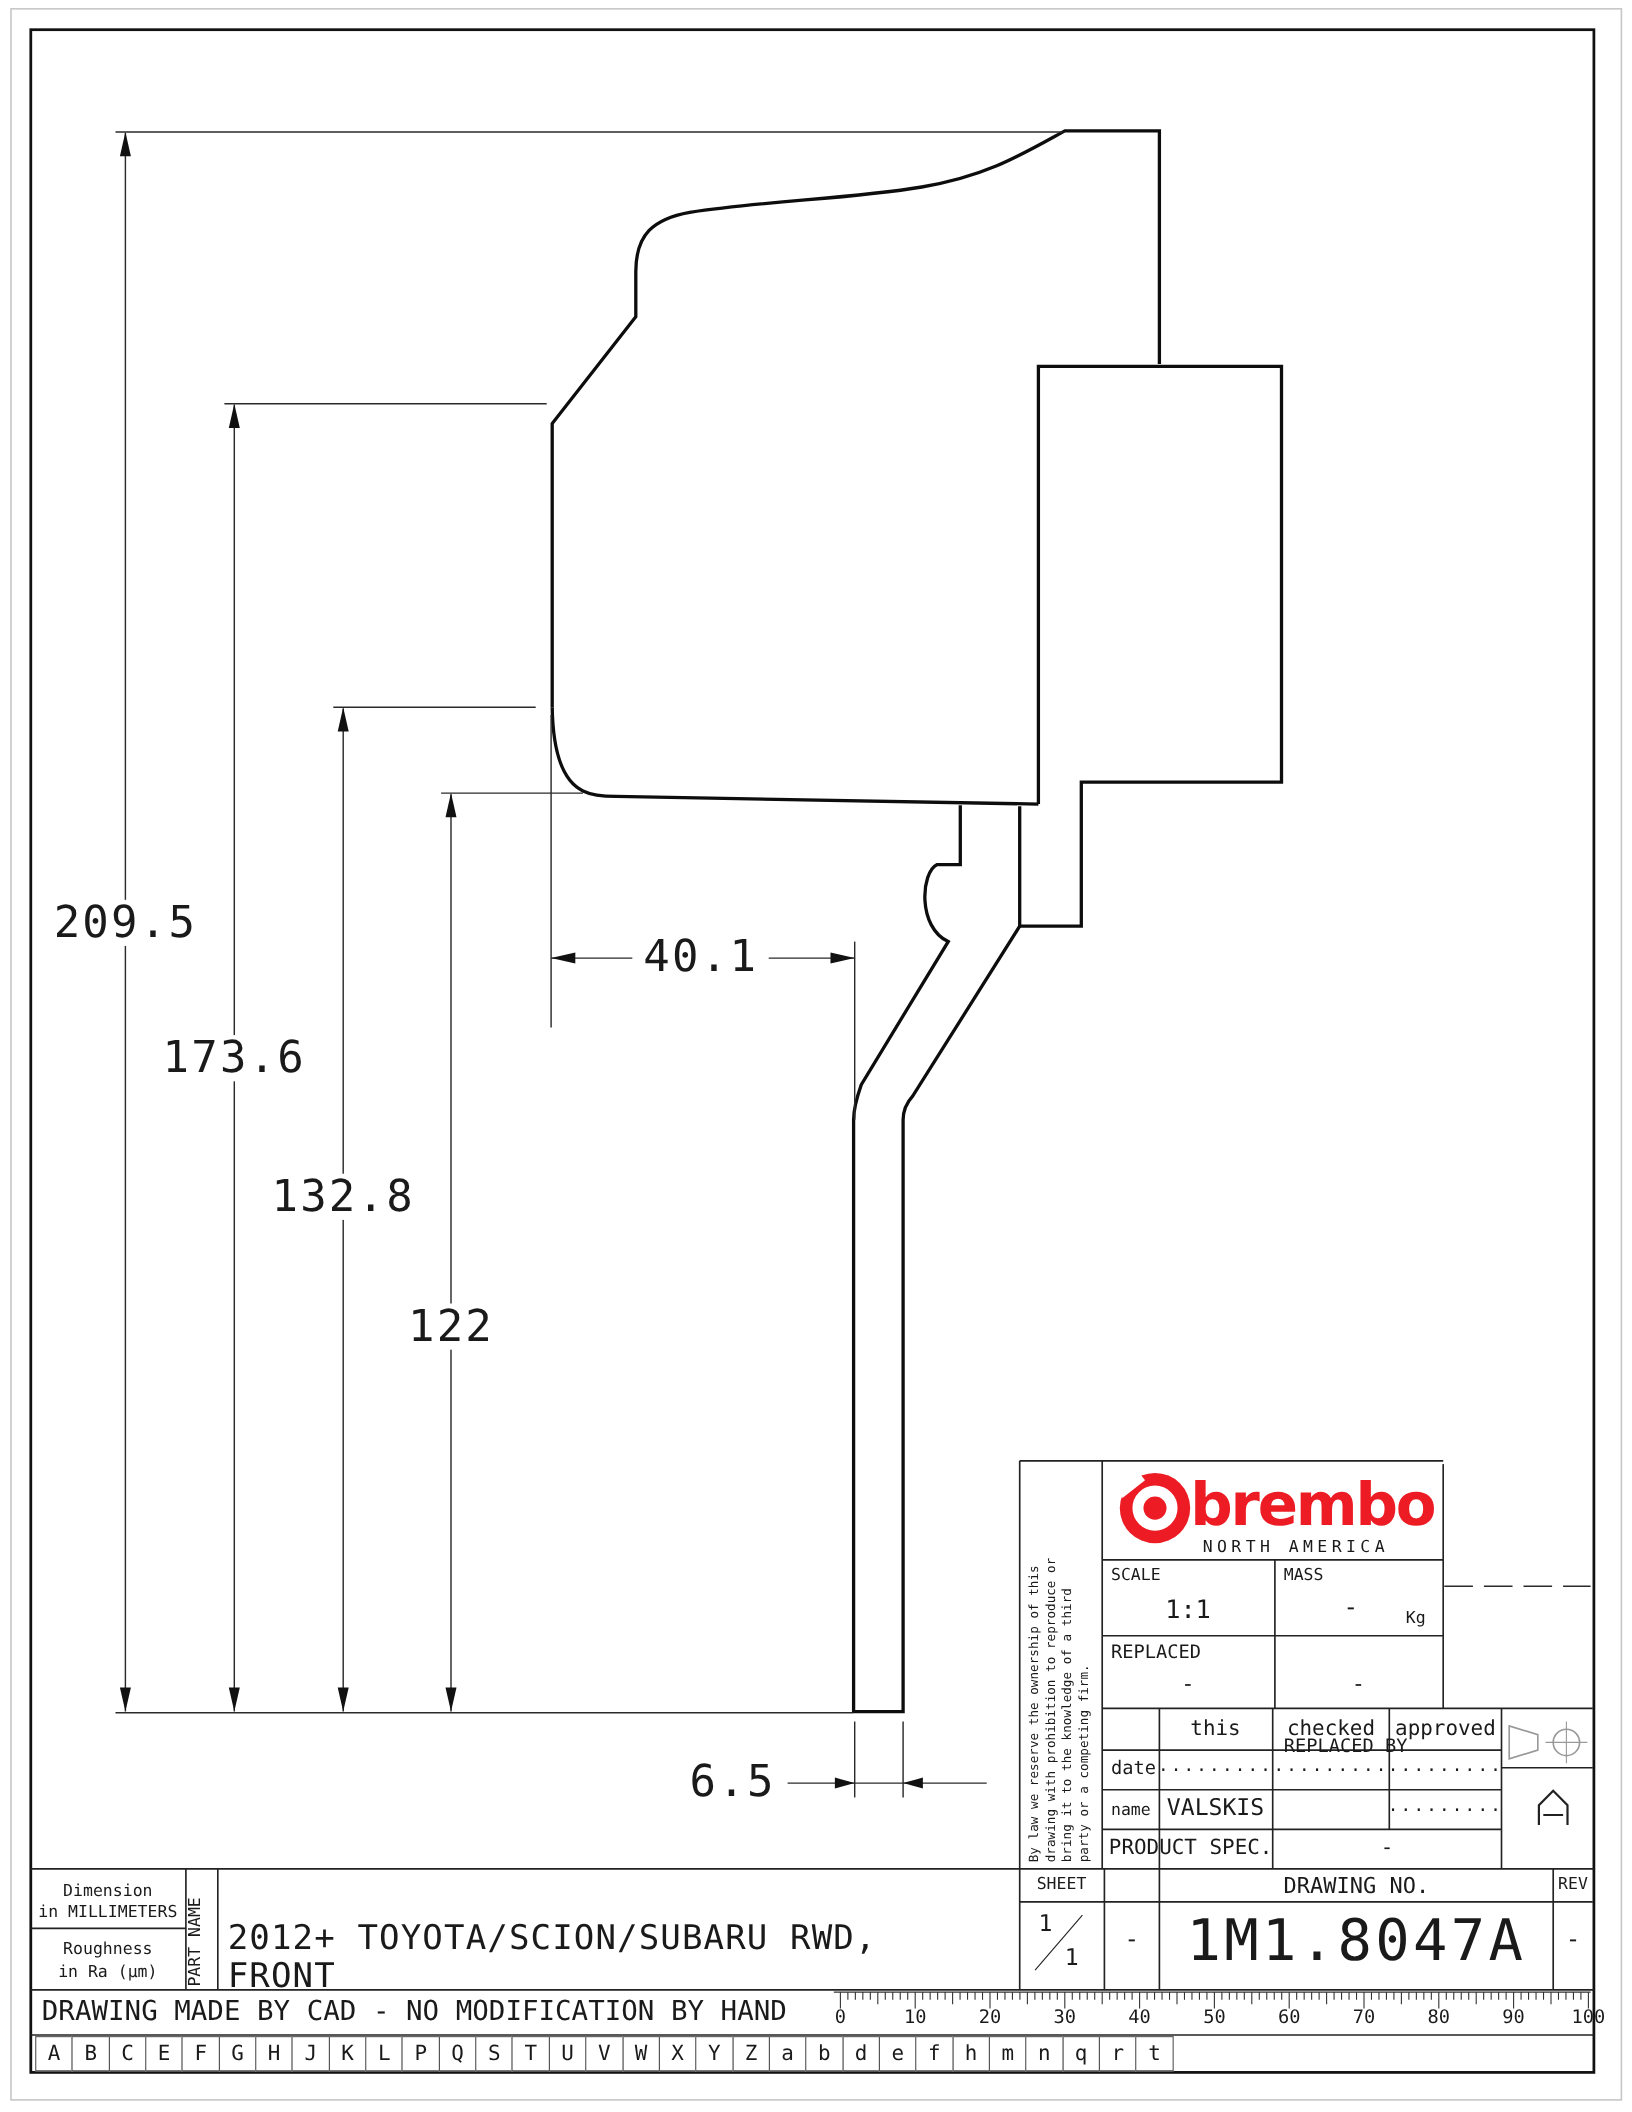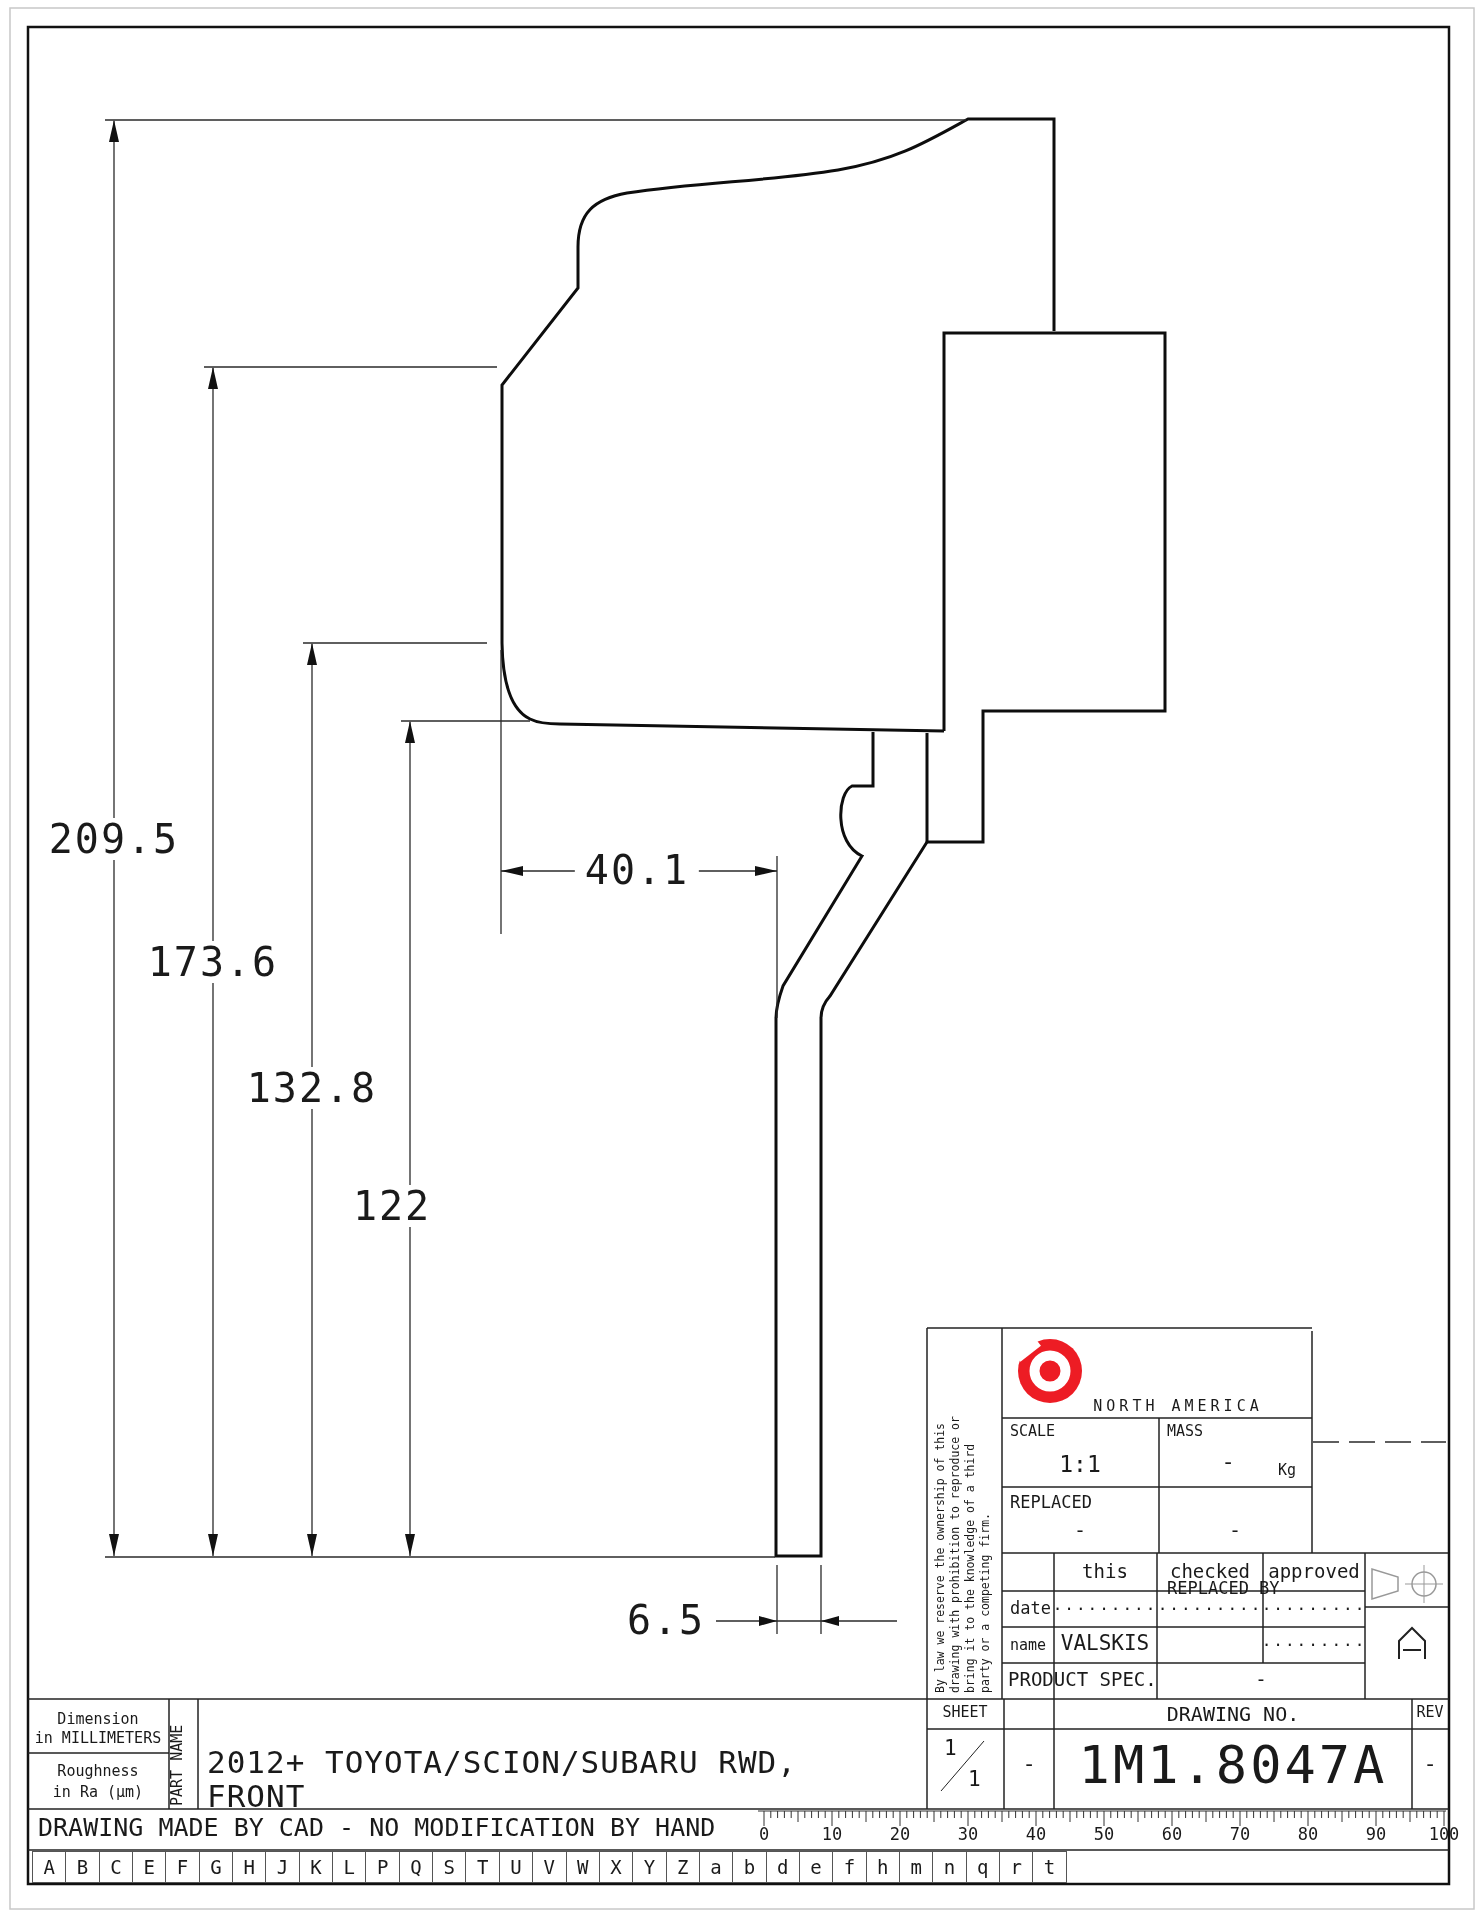"122" span.t { left: 392px -> 410px }
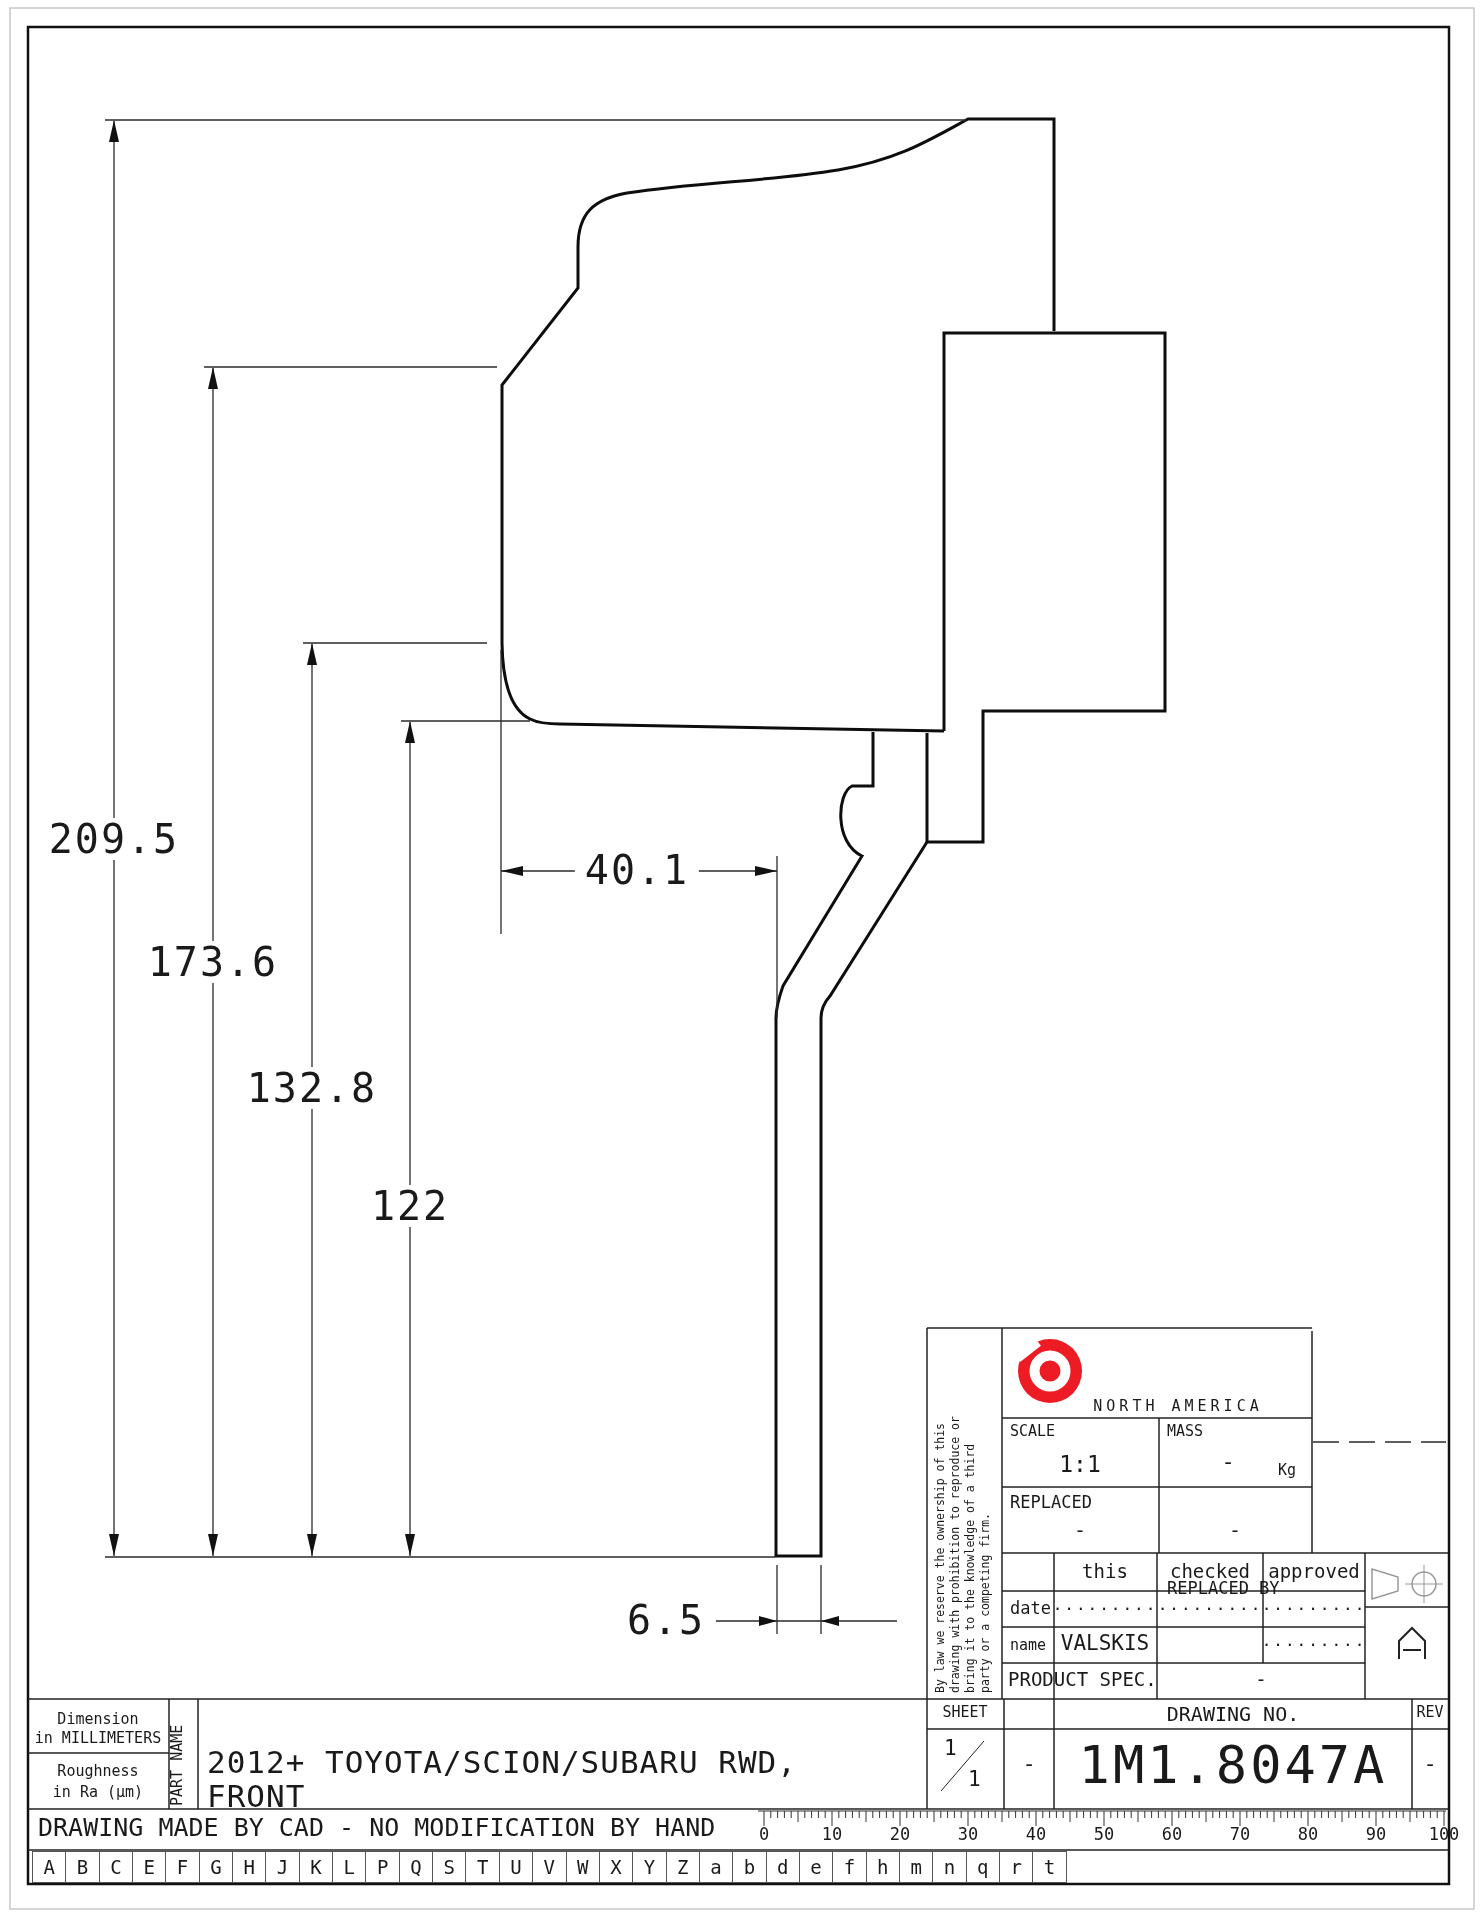"brembo" span.t { html: none -> <span>brembo</span> }
